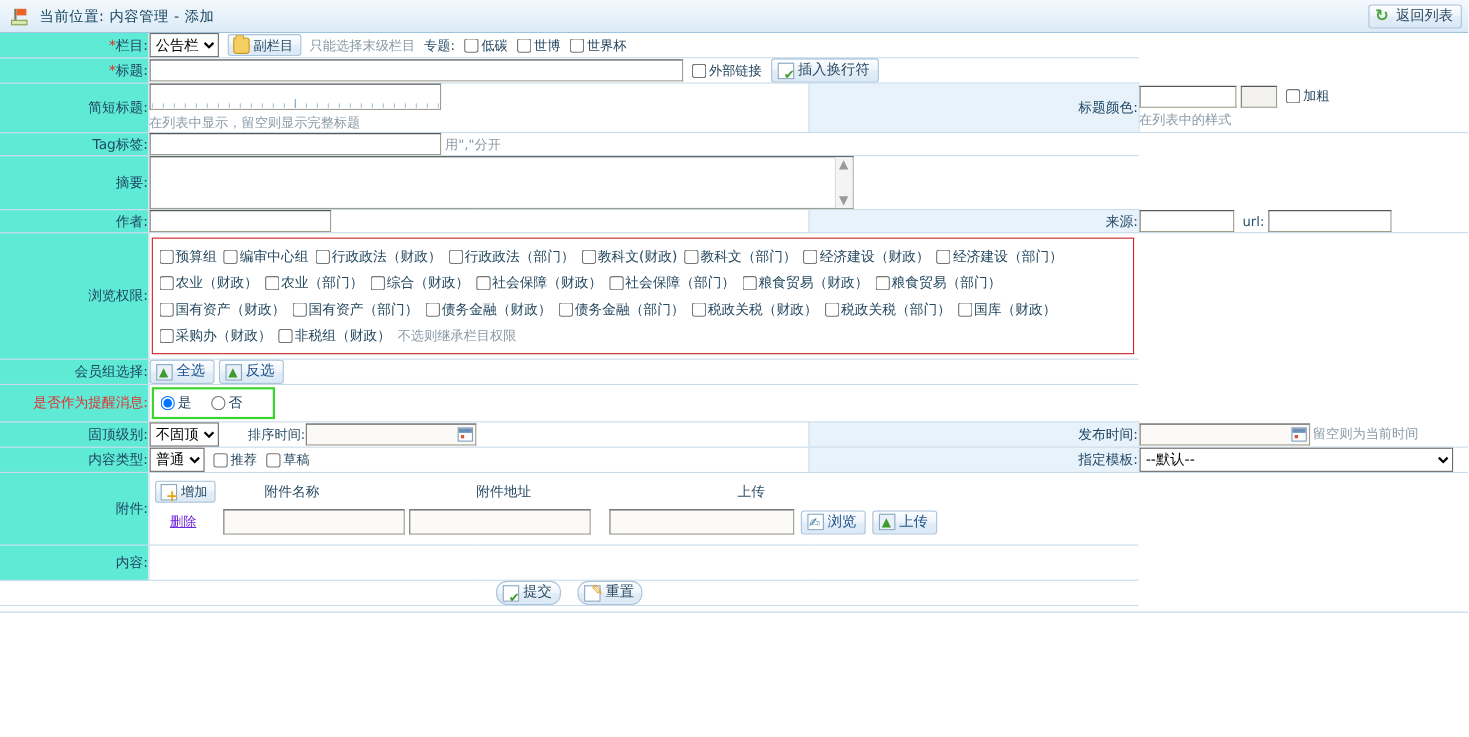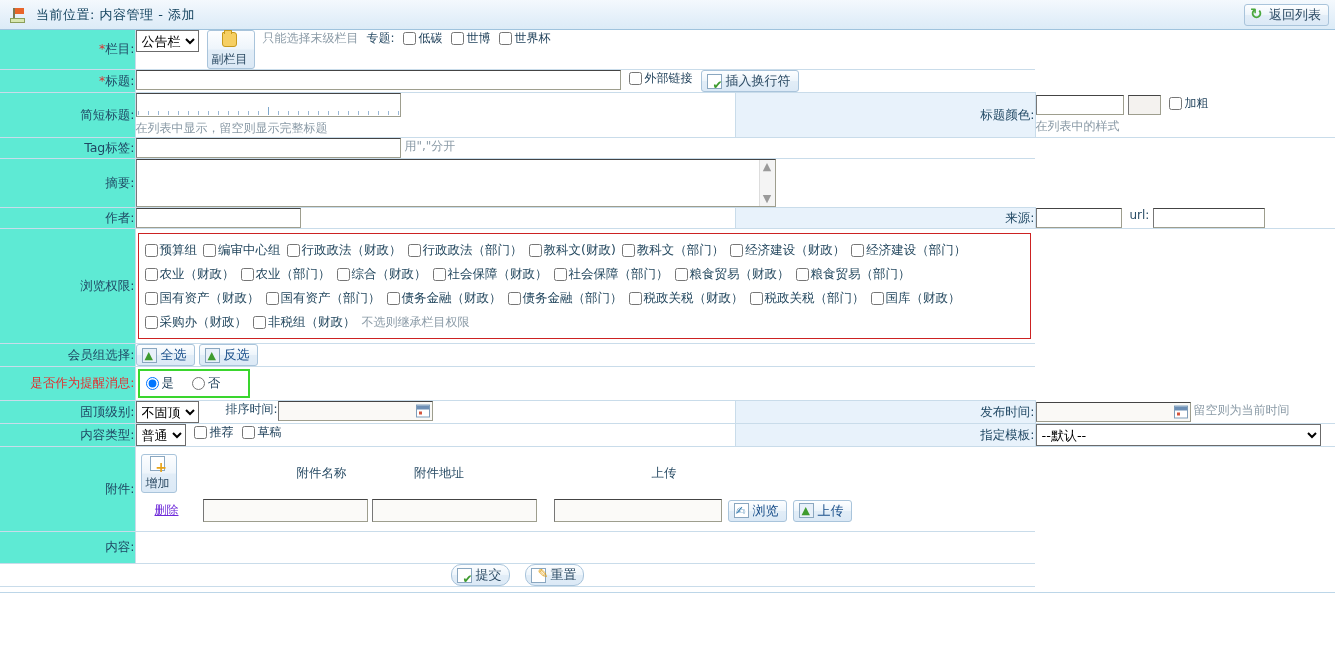"公告栏" .inline { align-items: flex-start -> center }
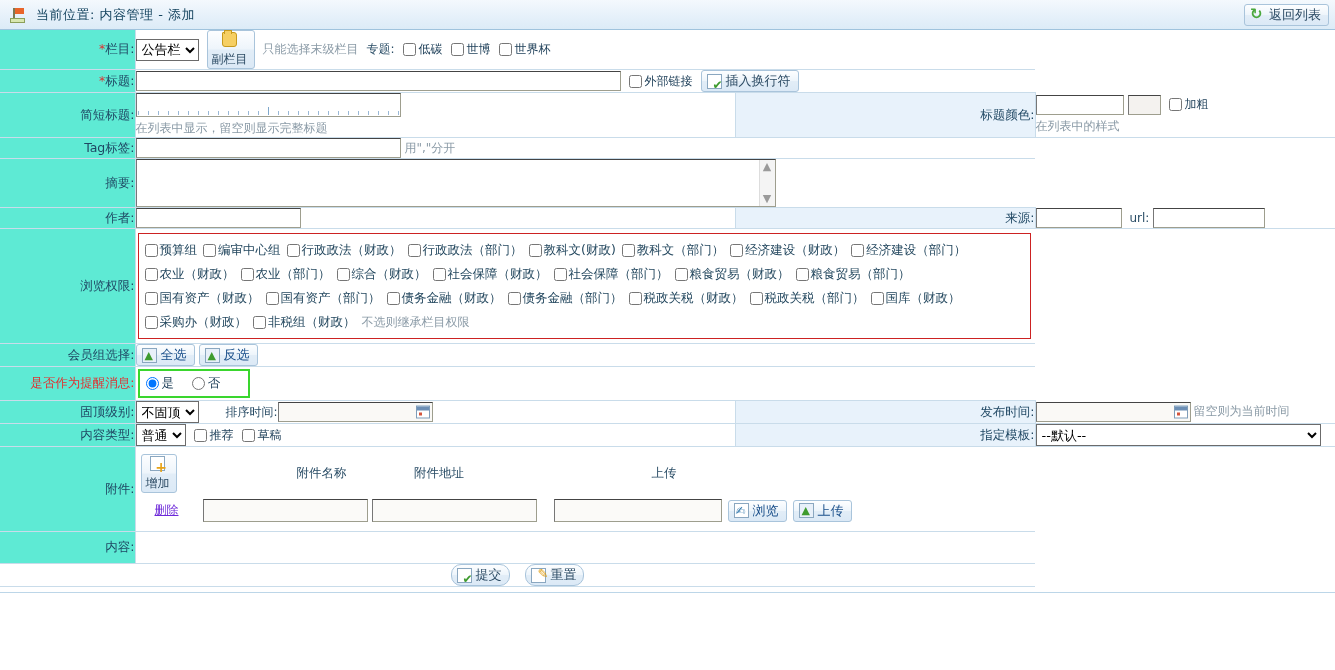"副栏目" .btn.small { flex-direction: column -> none }
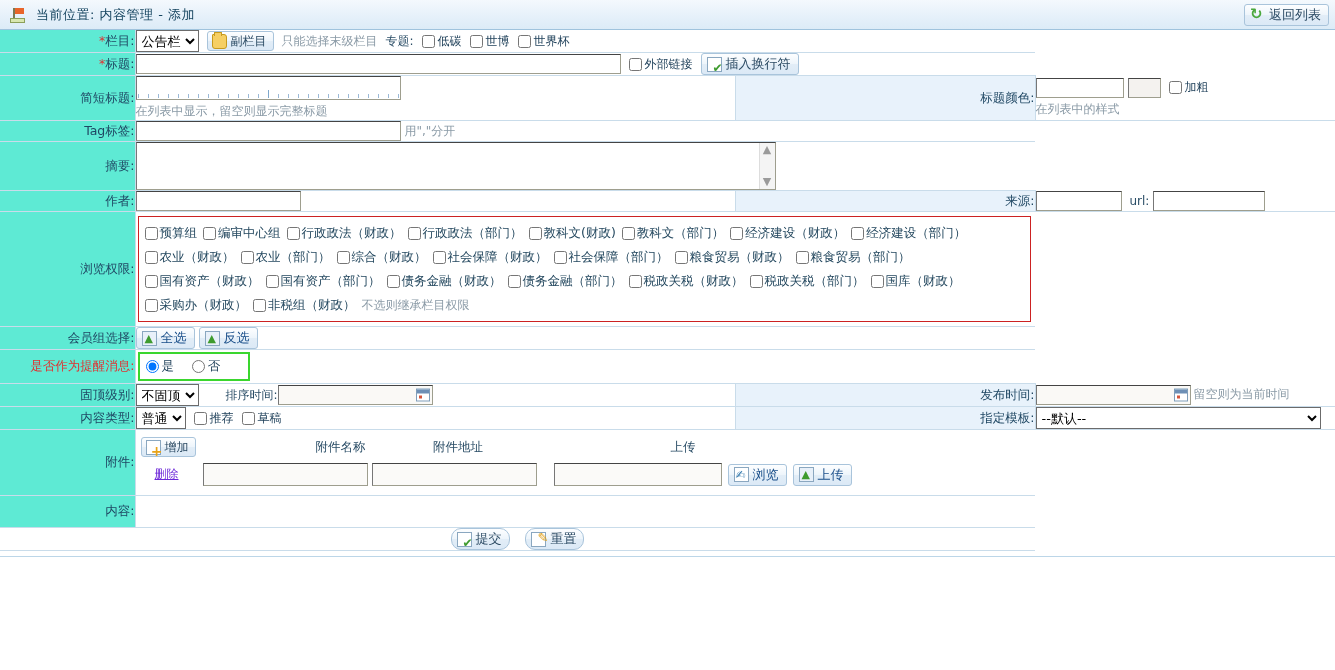"附件名称" span { text-align: right -> left }
